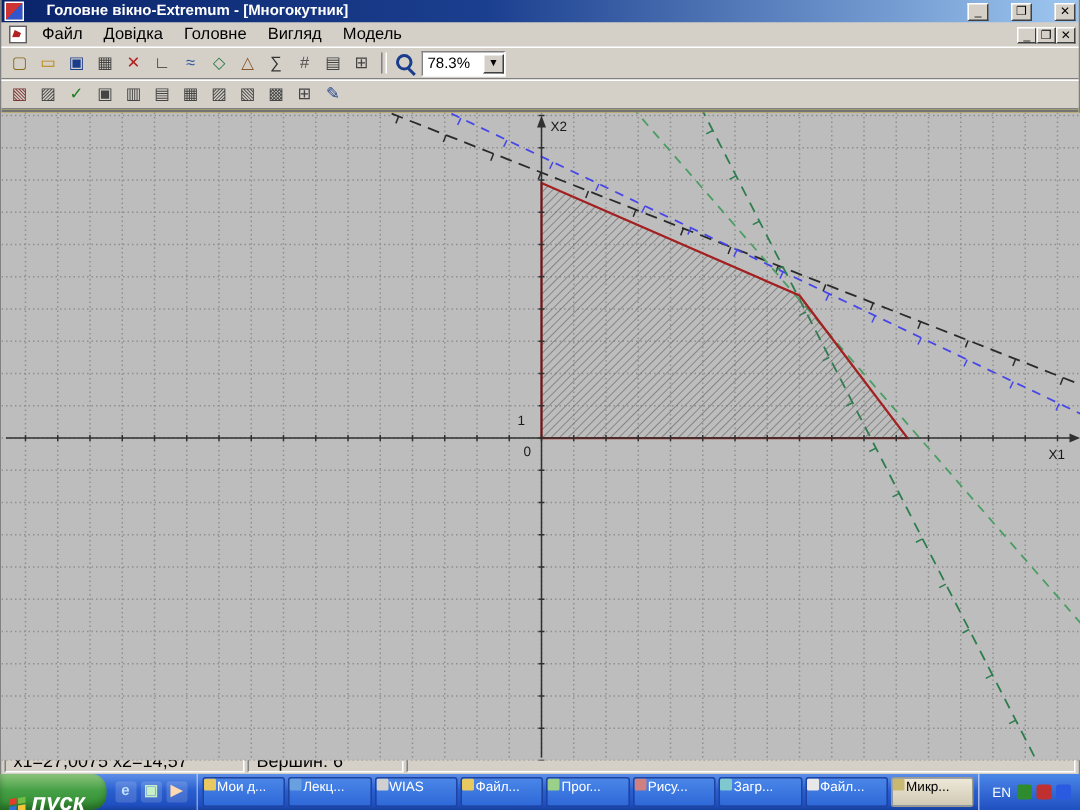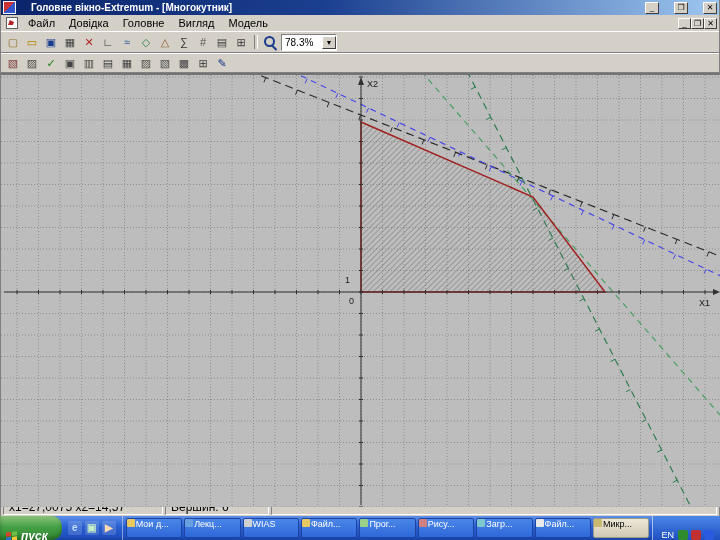"пуск" .start { font-size: 12px -> 16px }
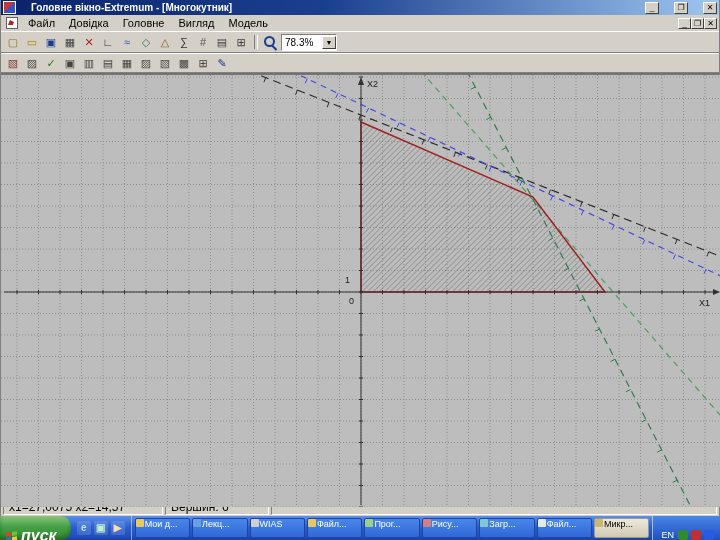"EN" .tray { align-items: flex-end -> center }
